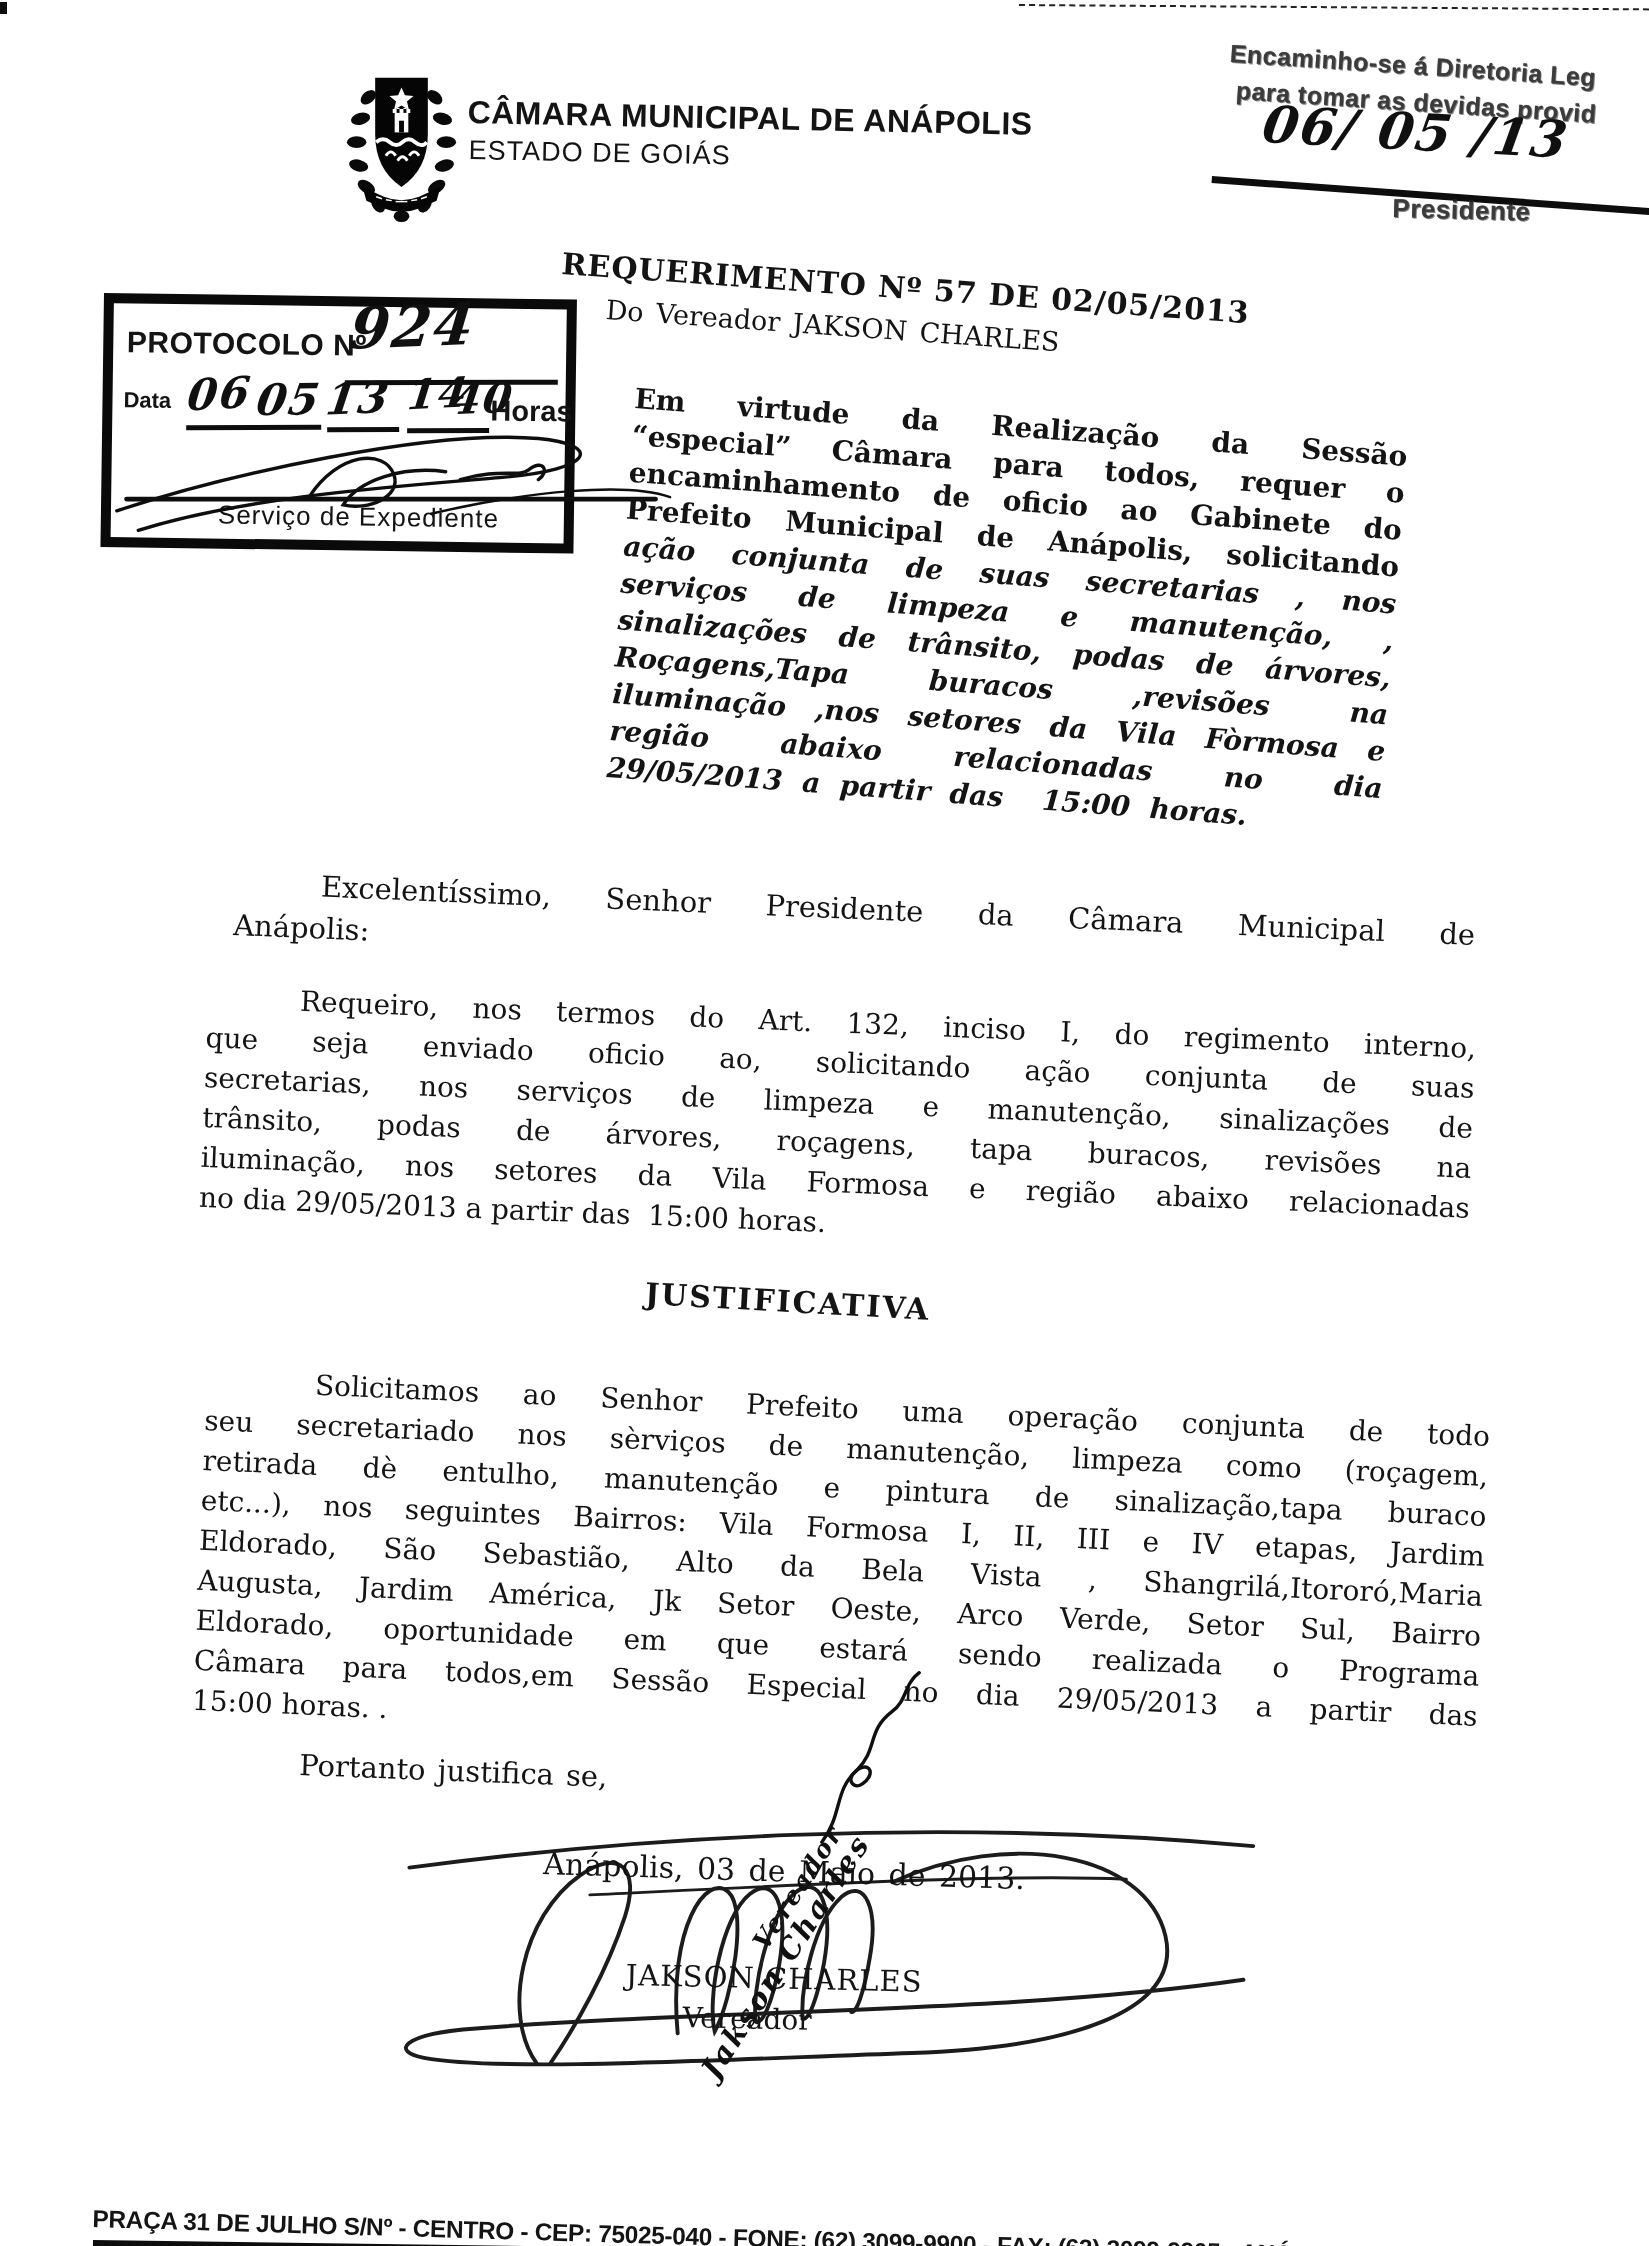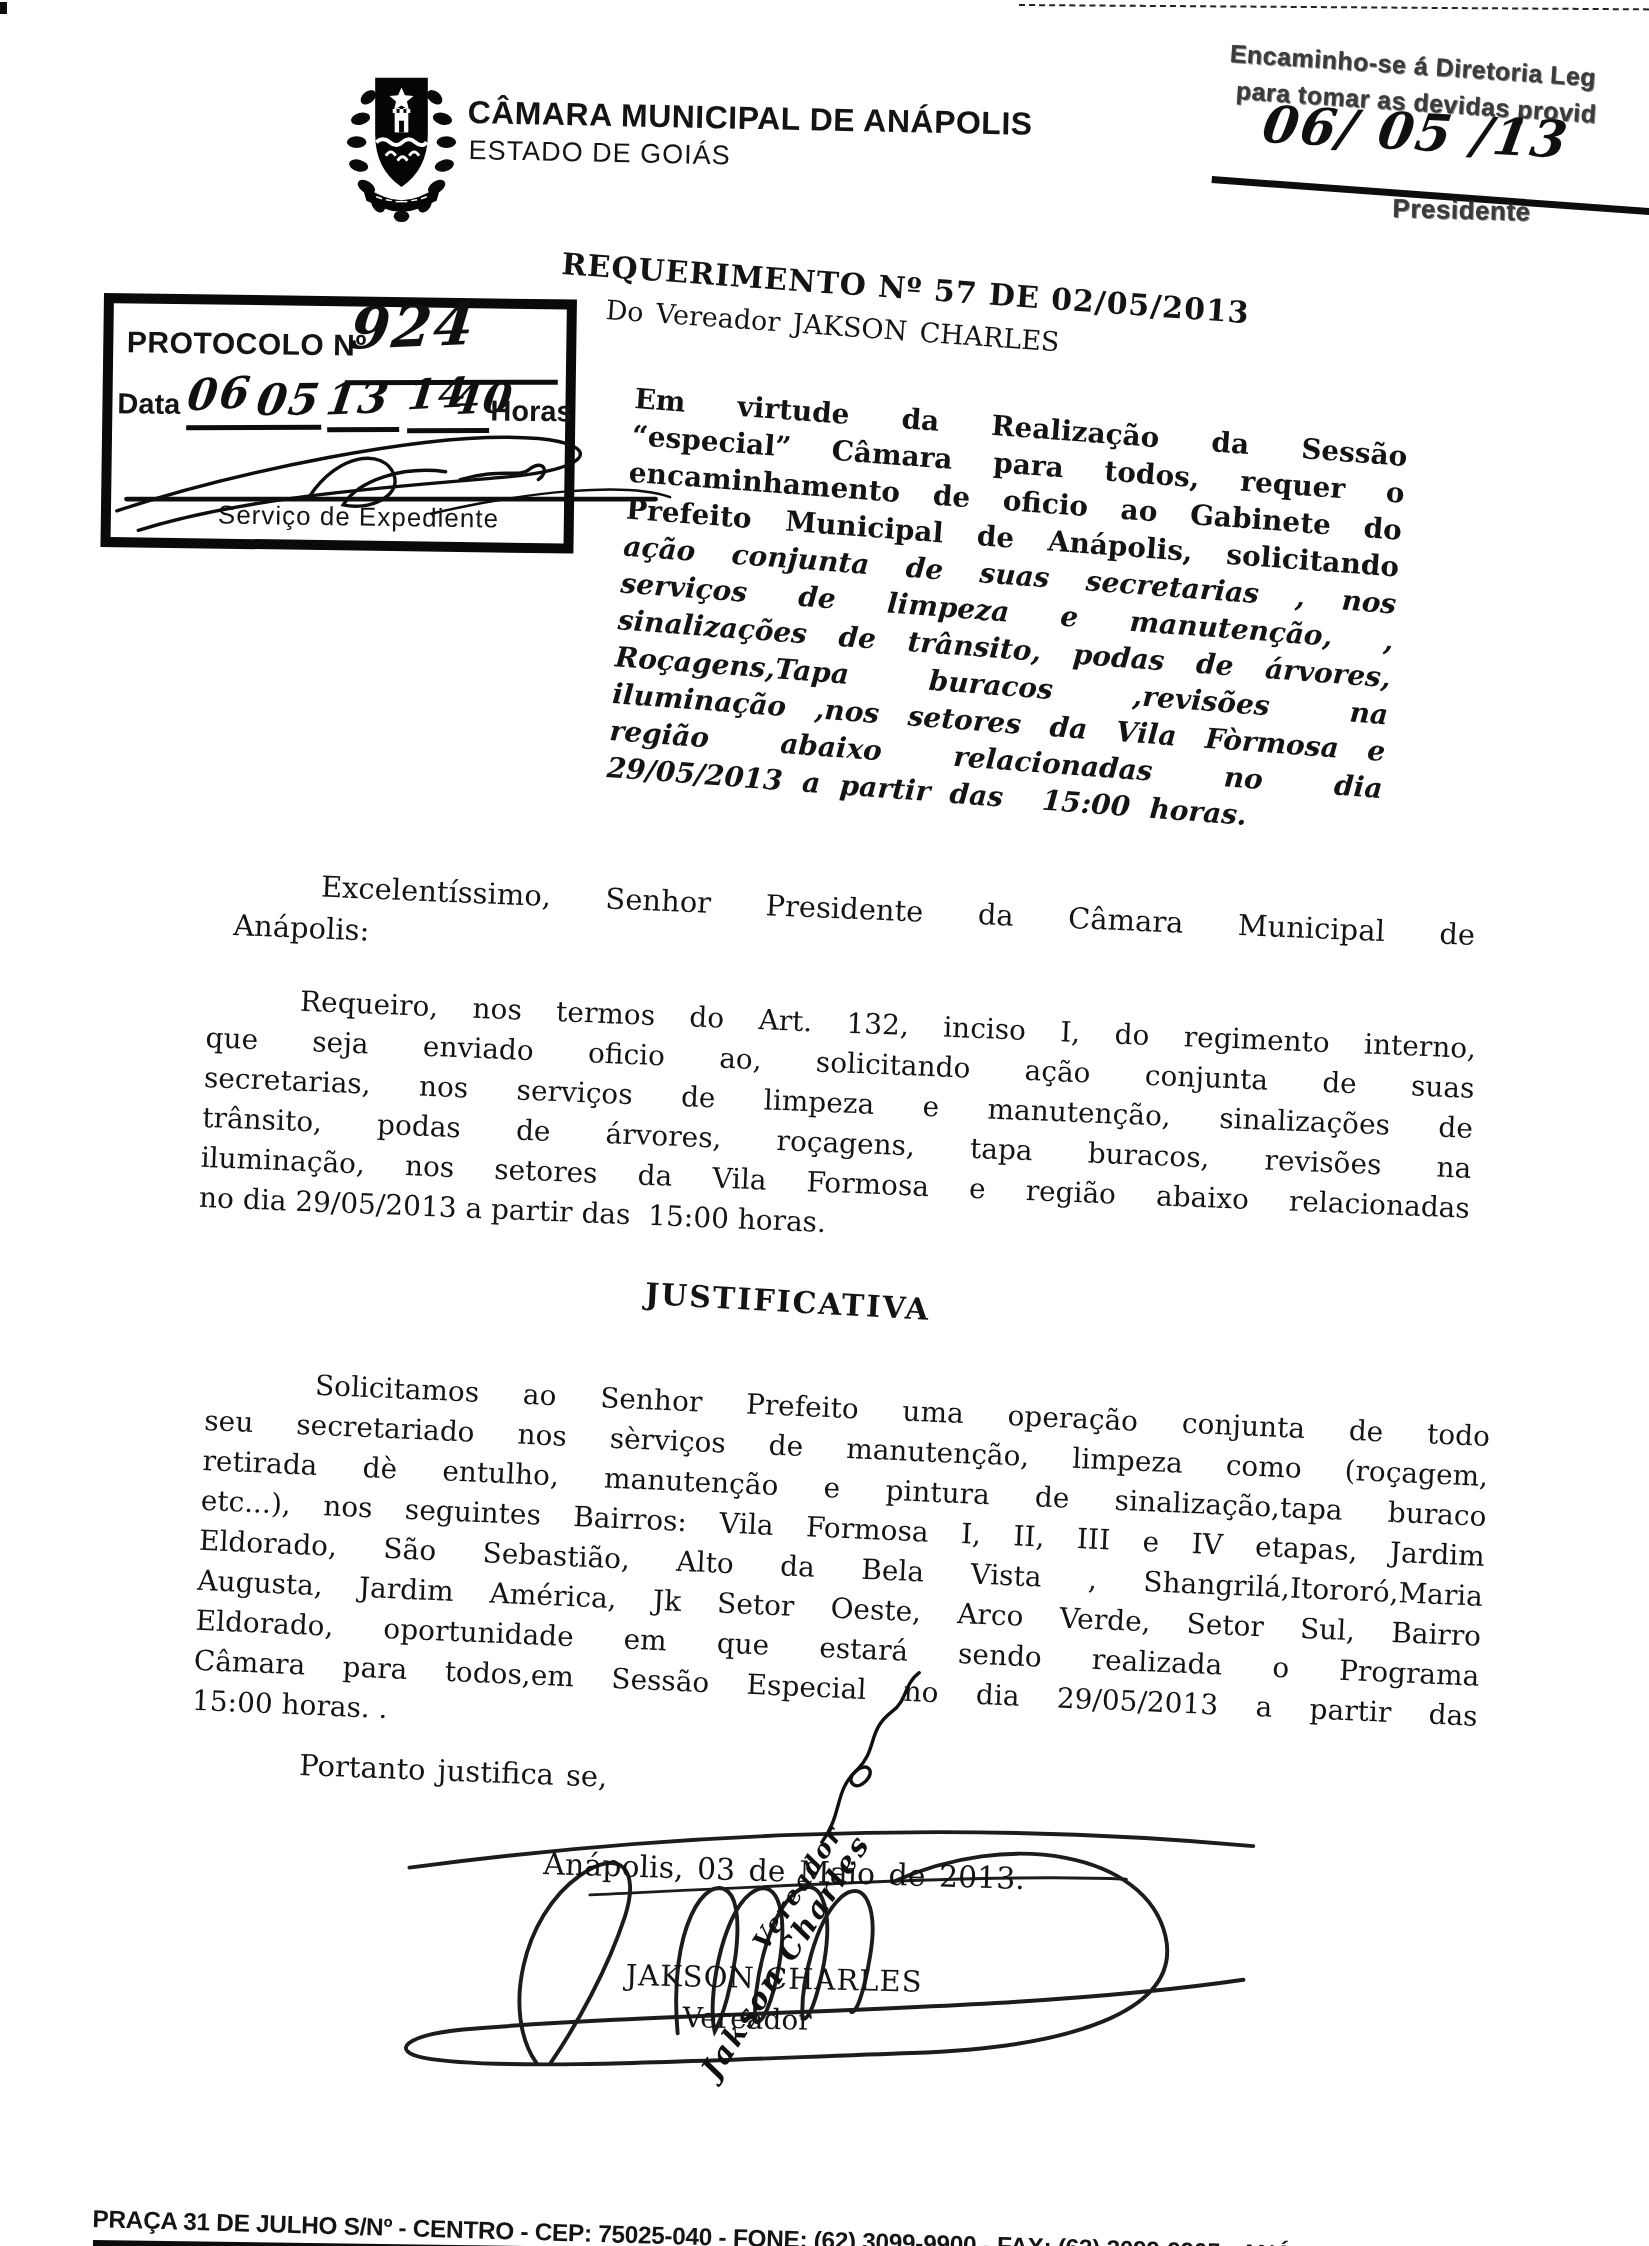"Data" div.abs { font-size: 29px -> 22px; left: 5px -> 11px }
